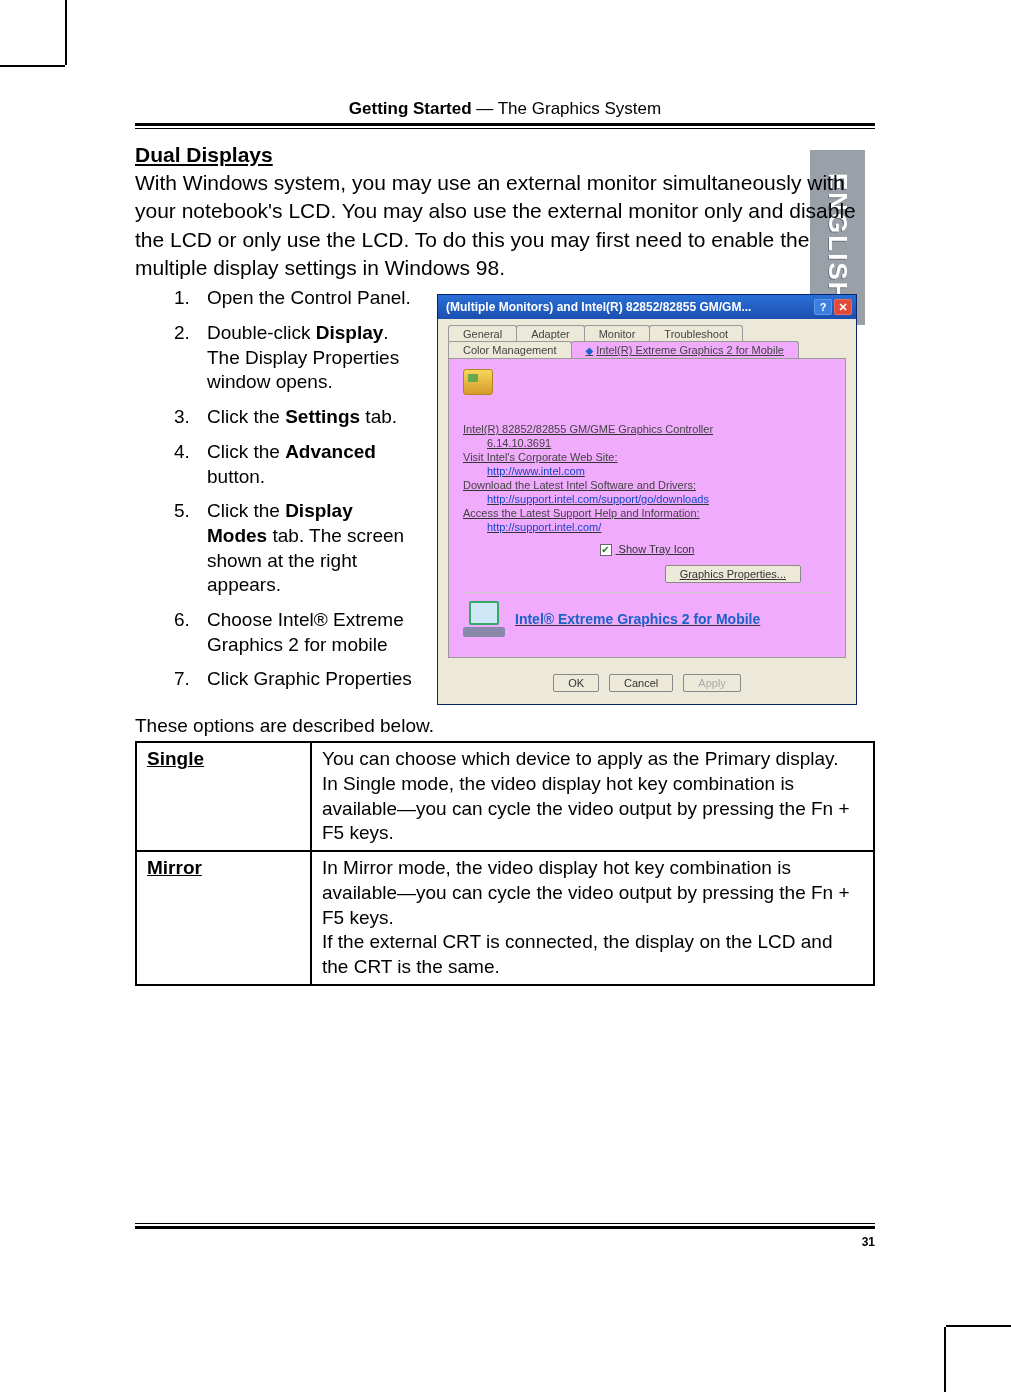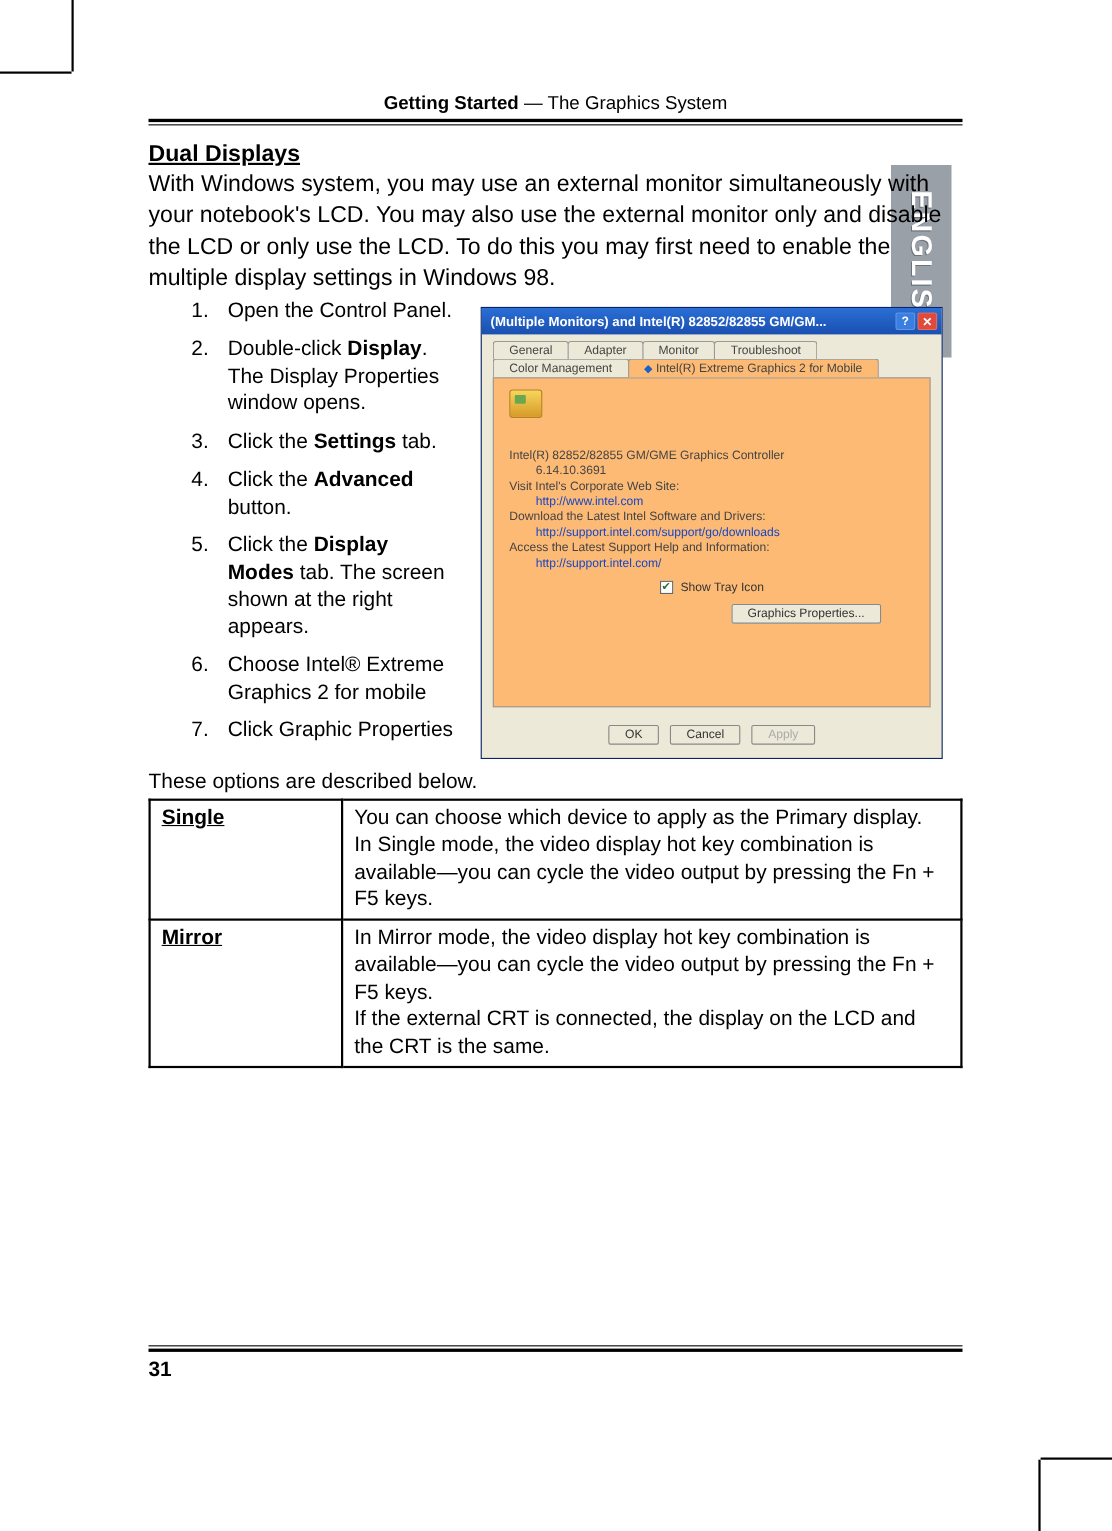"Getting Started — The Graphics" .page { top: 84px -> 99px }
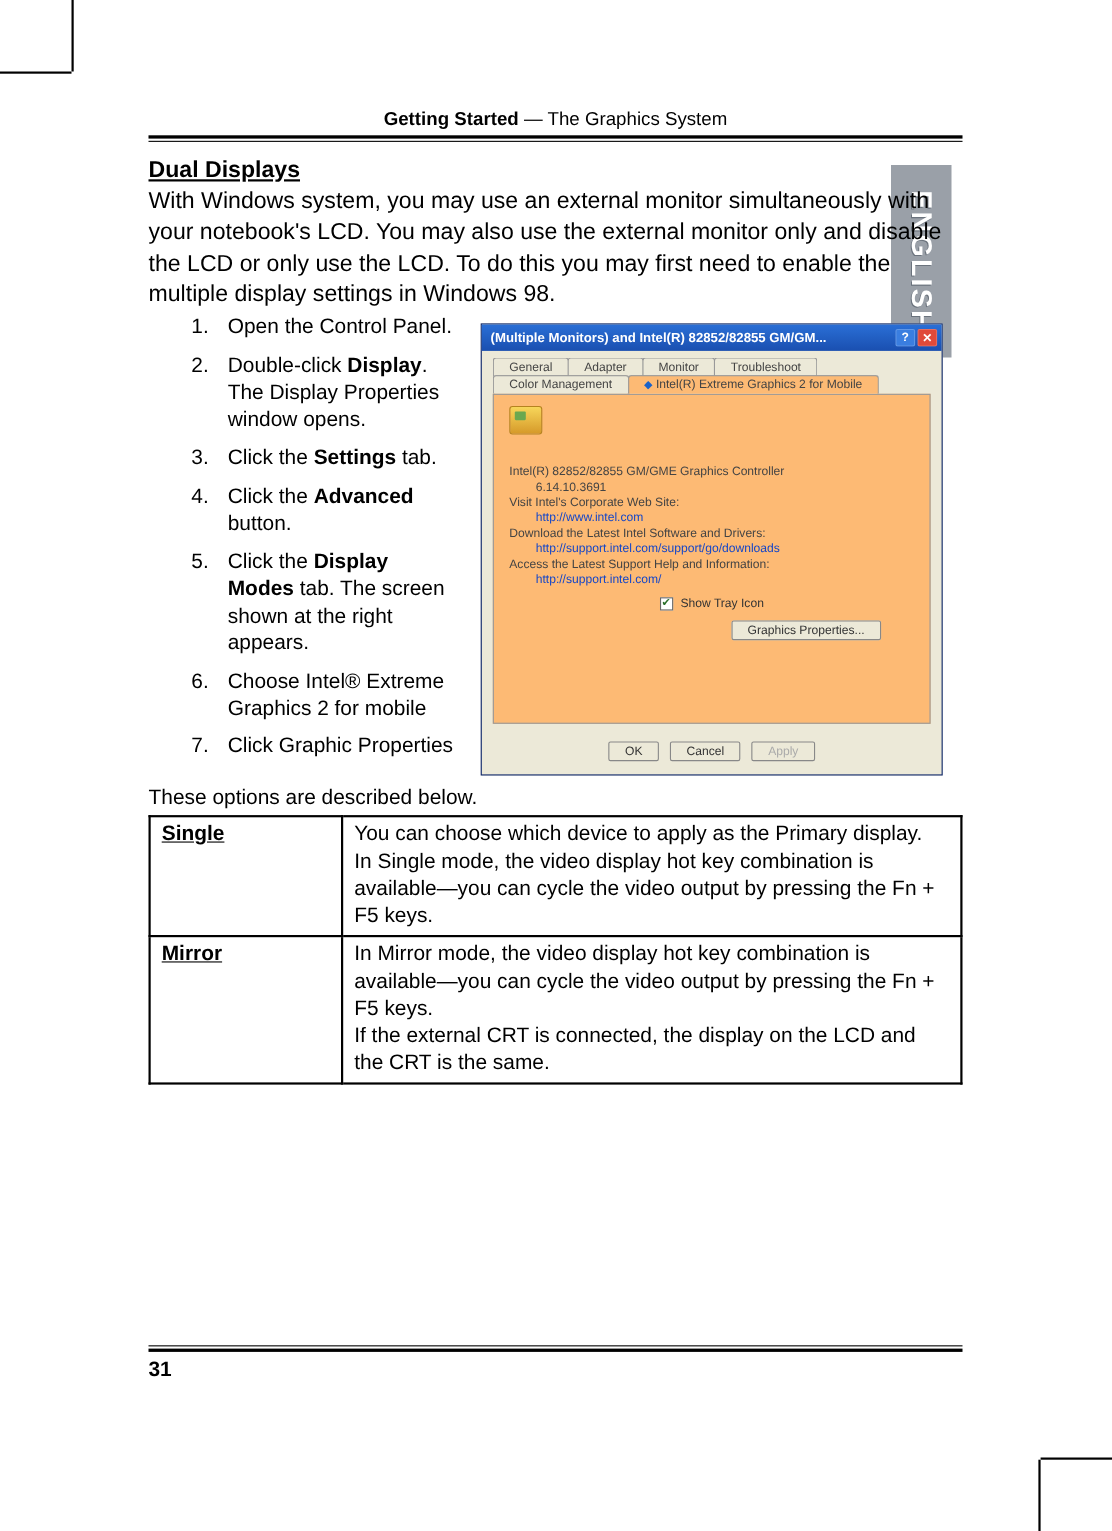"◆ Intel(R) Extreme Graphics 2" .tab.active { background: #fdba74 -> #f0abfc; text-decoration: none -> underline }
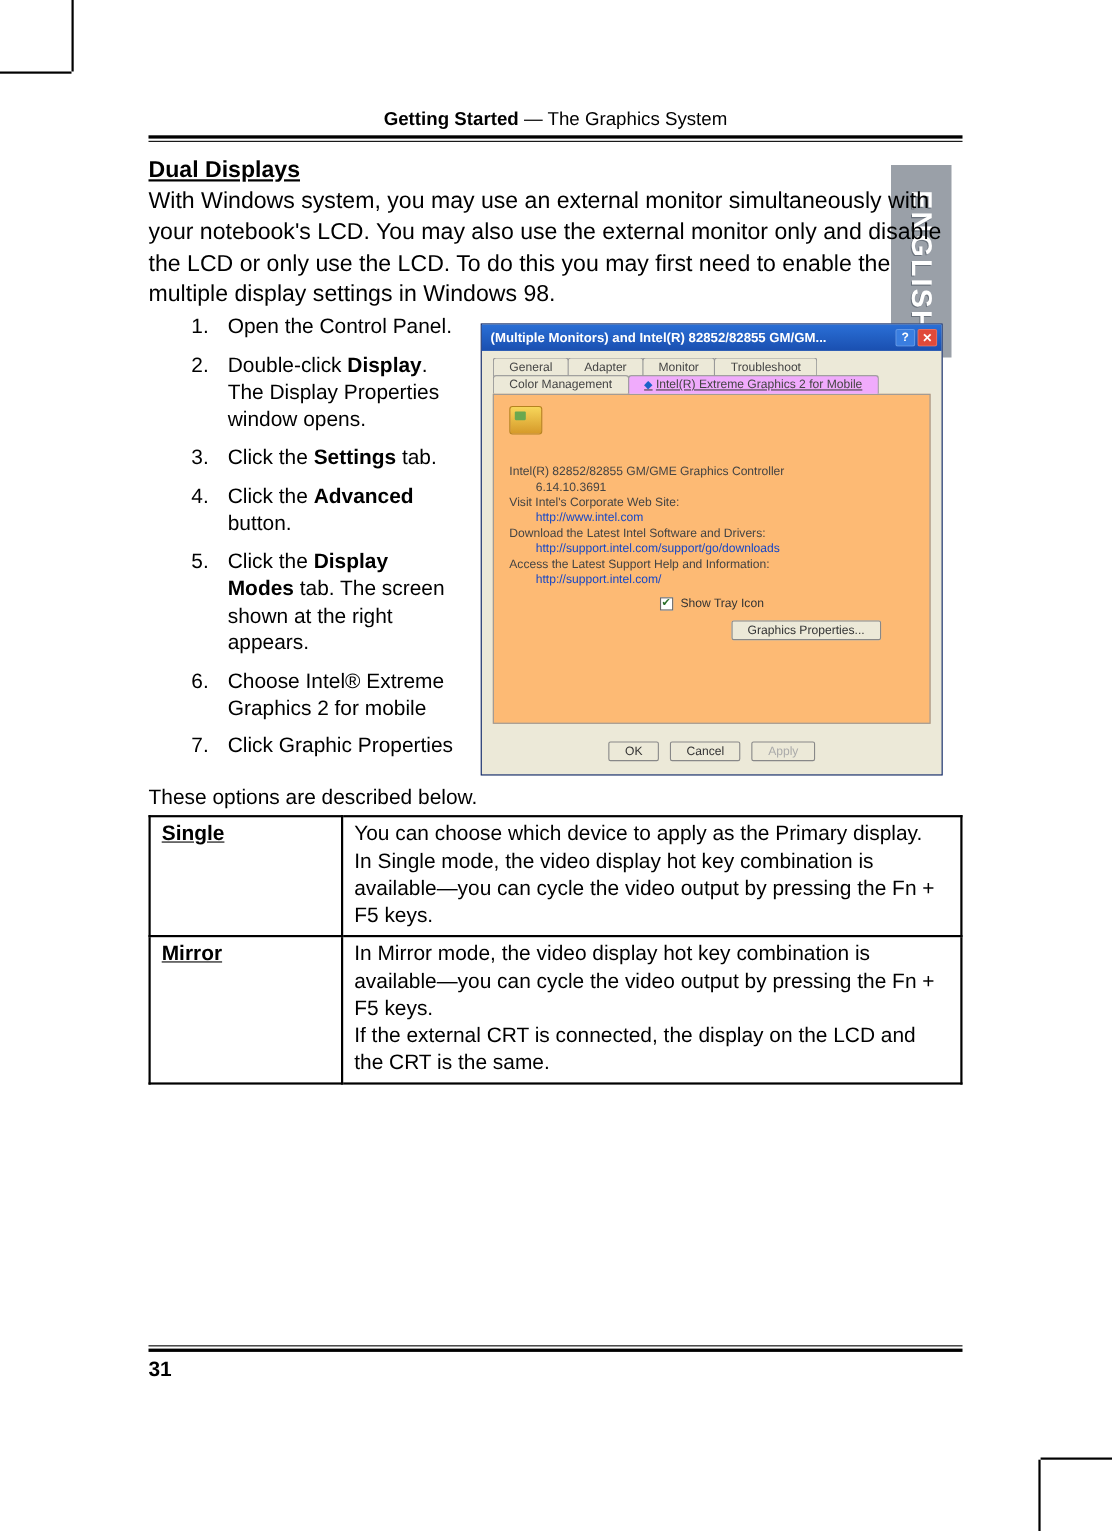"Intel(R) 82852/82855 GM/GME Graphics" .tabpanel { background: #fdba74 -> #f0abfc; text-decoration: none -> underline }
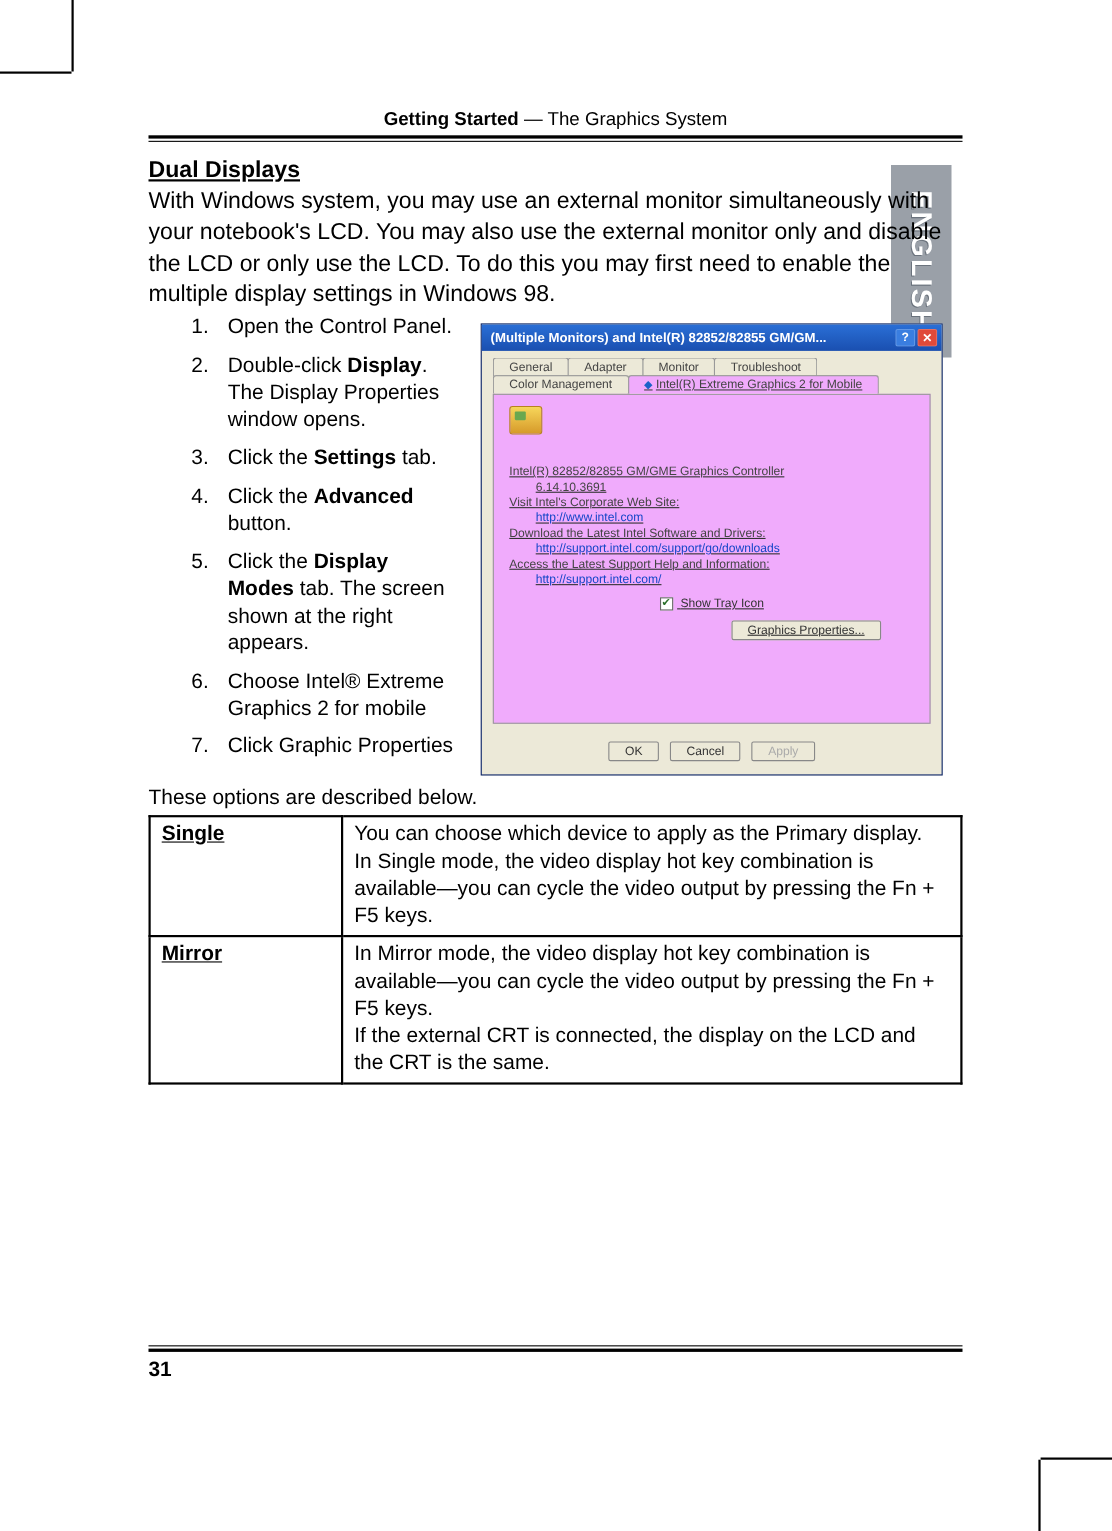"Intel® Extreme Graphics 2 for" div.brand-row { html: none -> <div> <div> <div></div> <div></div> </div> <div>Intel® Extreme Graphics 2 for Mobile</div> </div> }
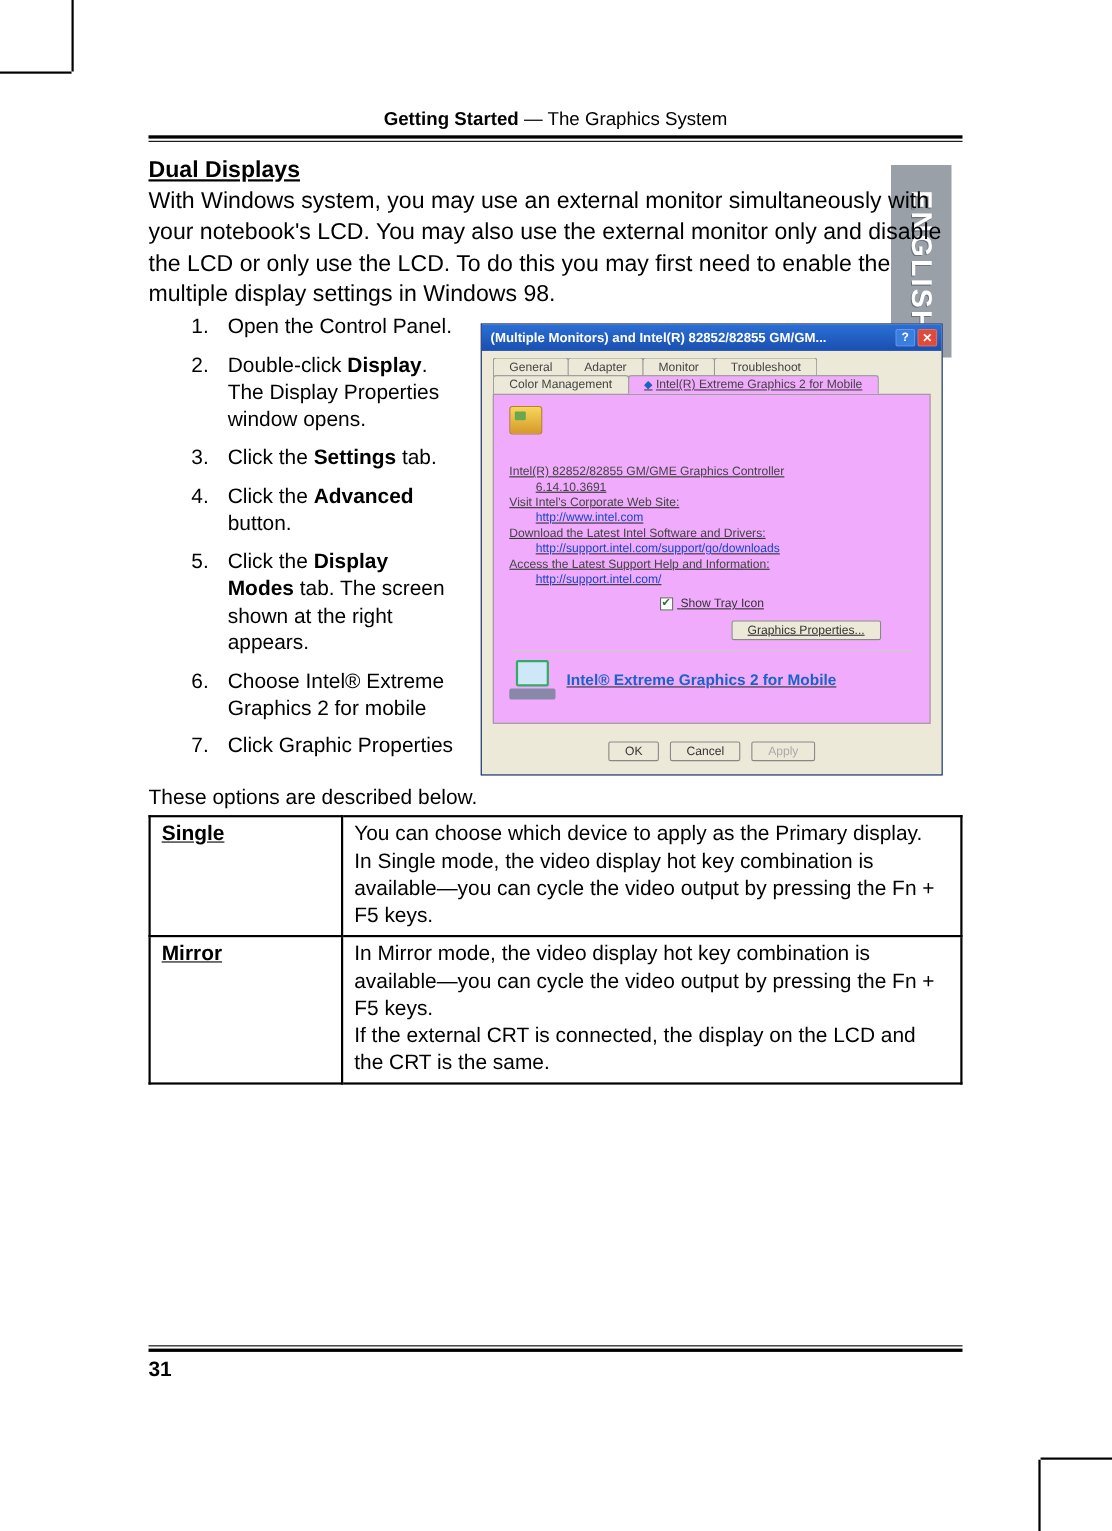"31" .page-num { font-size: 19px -> 12px; text-align: left -> right }
